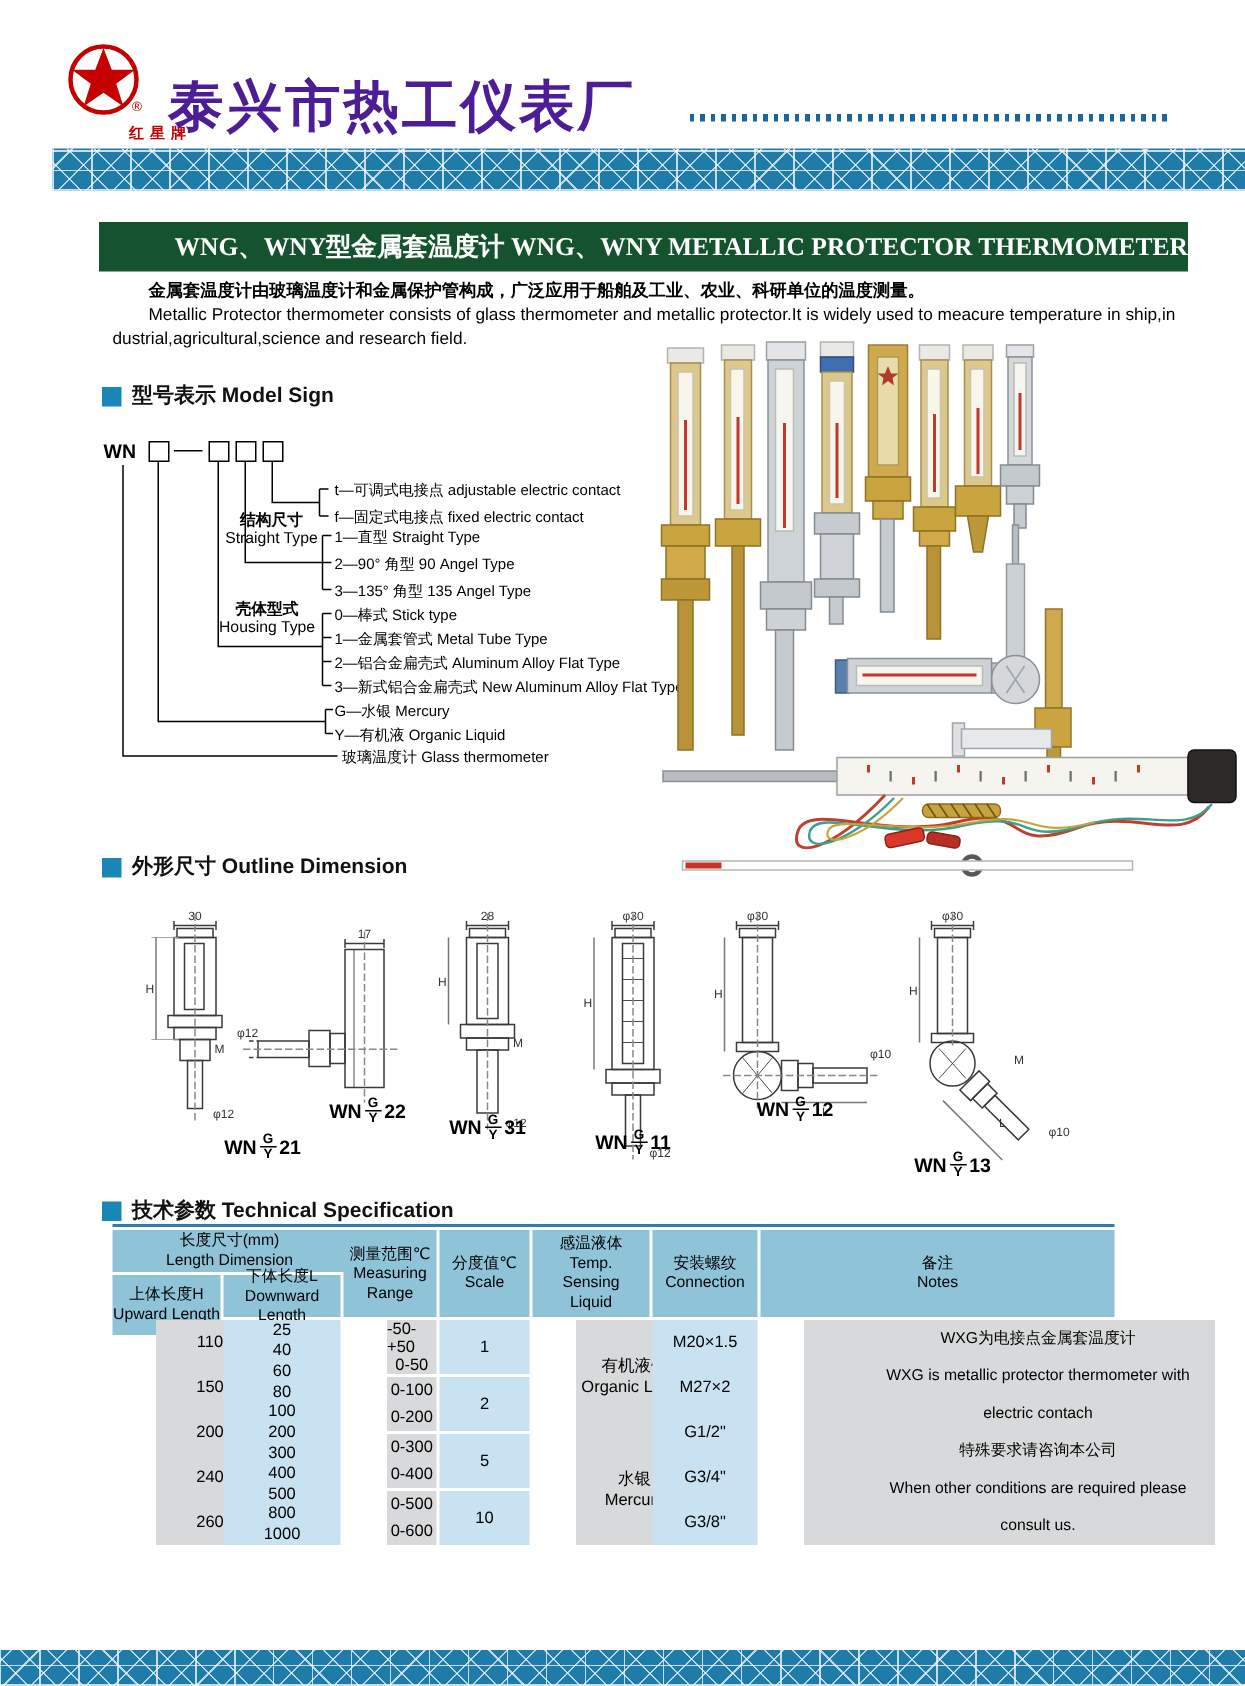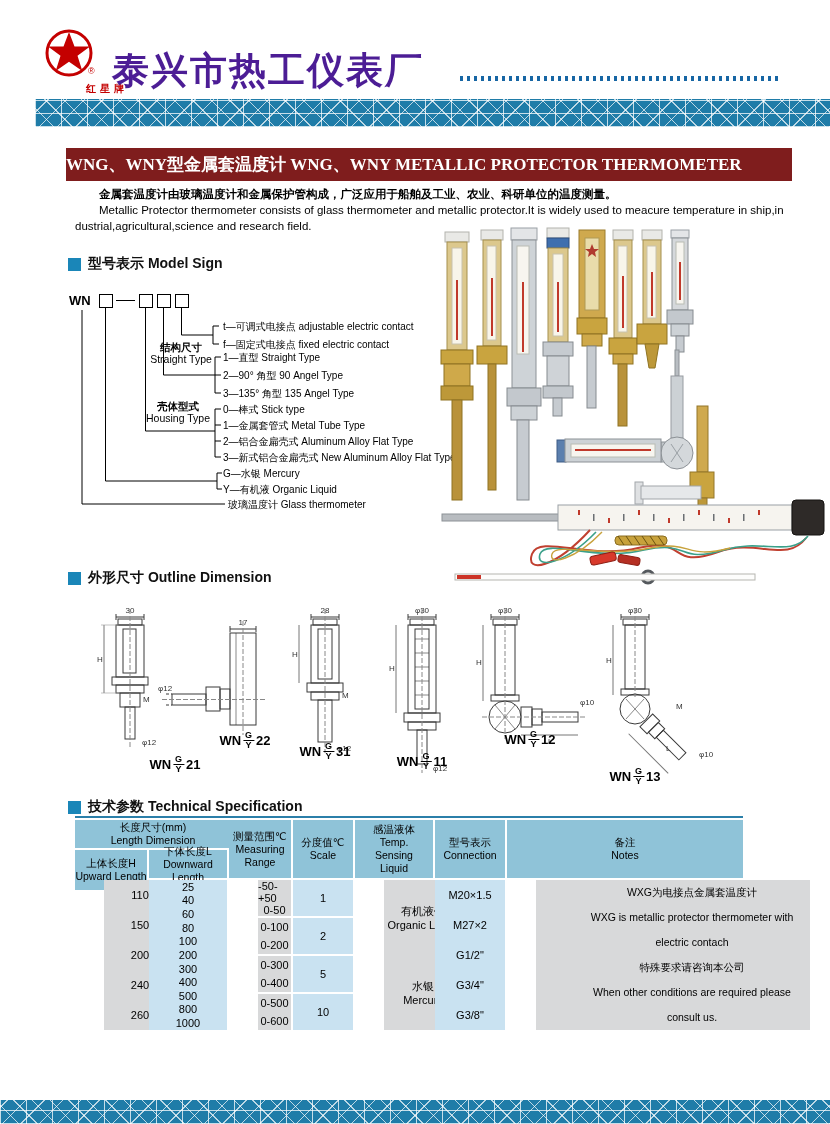"WNG、WNY型金属套温度计 WNG、WNY METALLIC" .titlebar { background: #7f1d1d -> #14532d; text-align: left -> right }
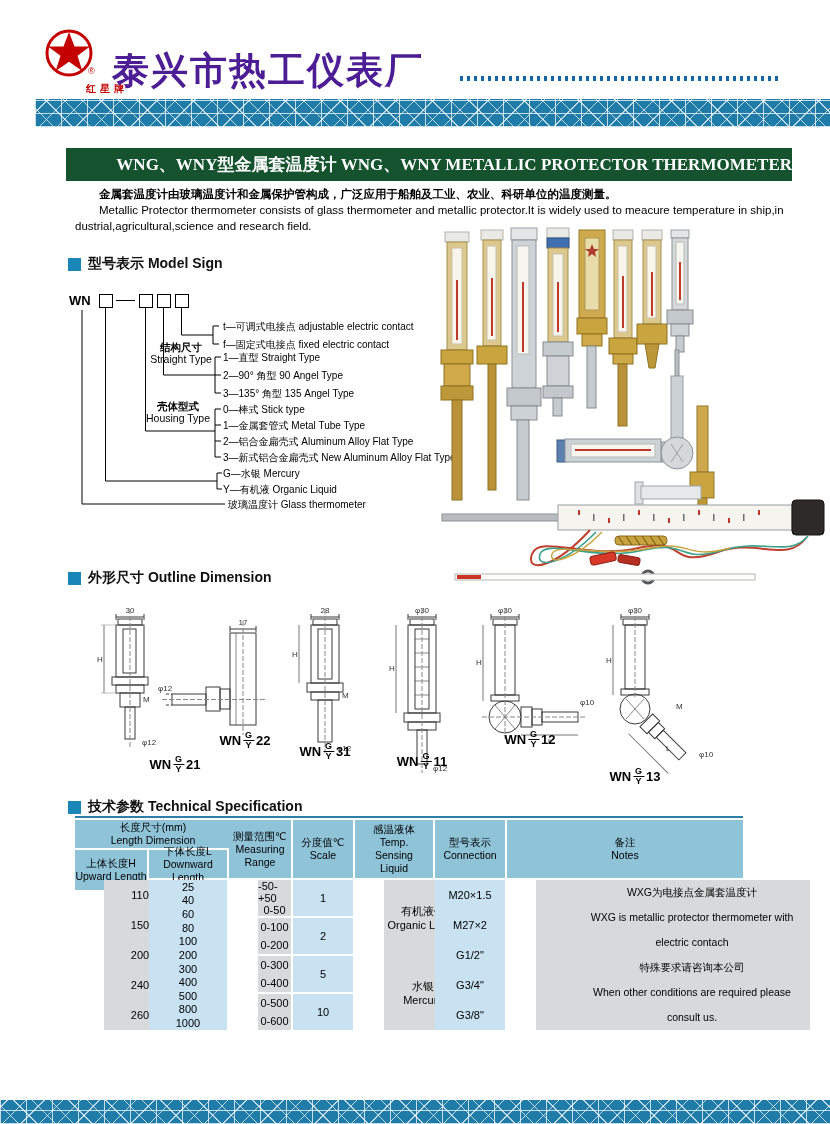"型号表示" span { text: 型号表示 -> 安装螺纹 }
